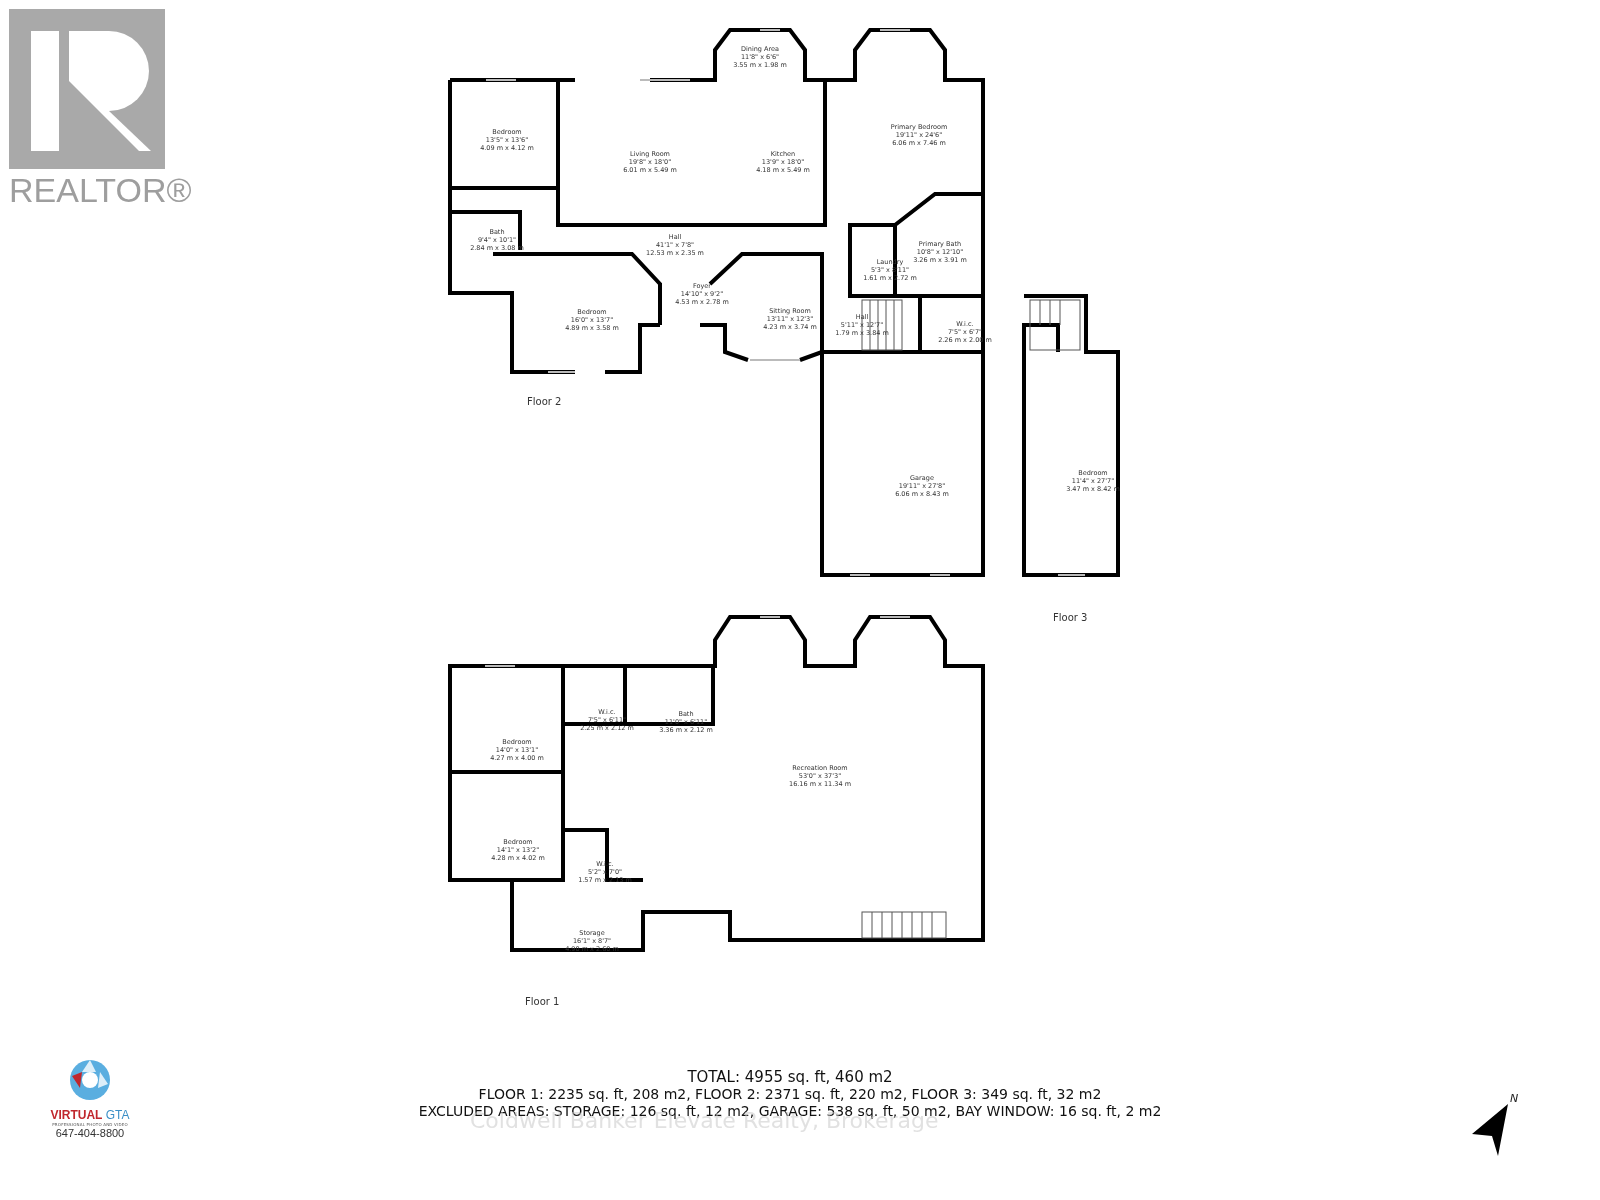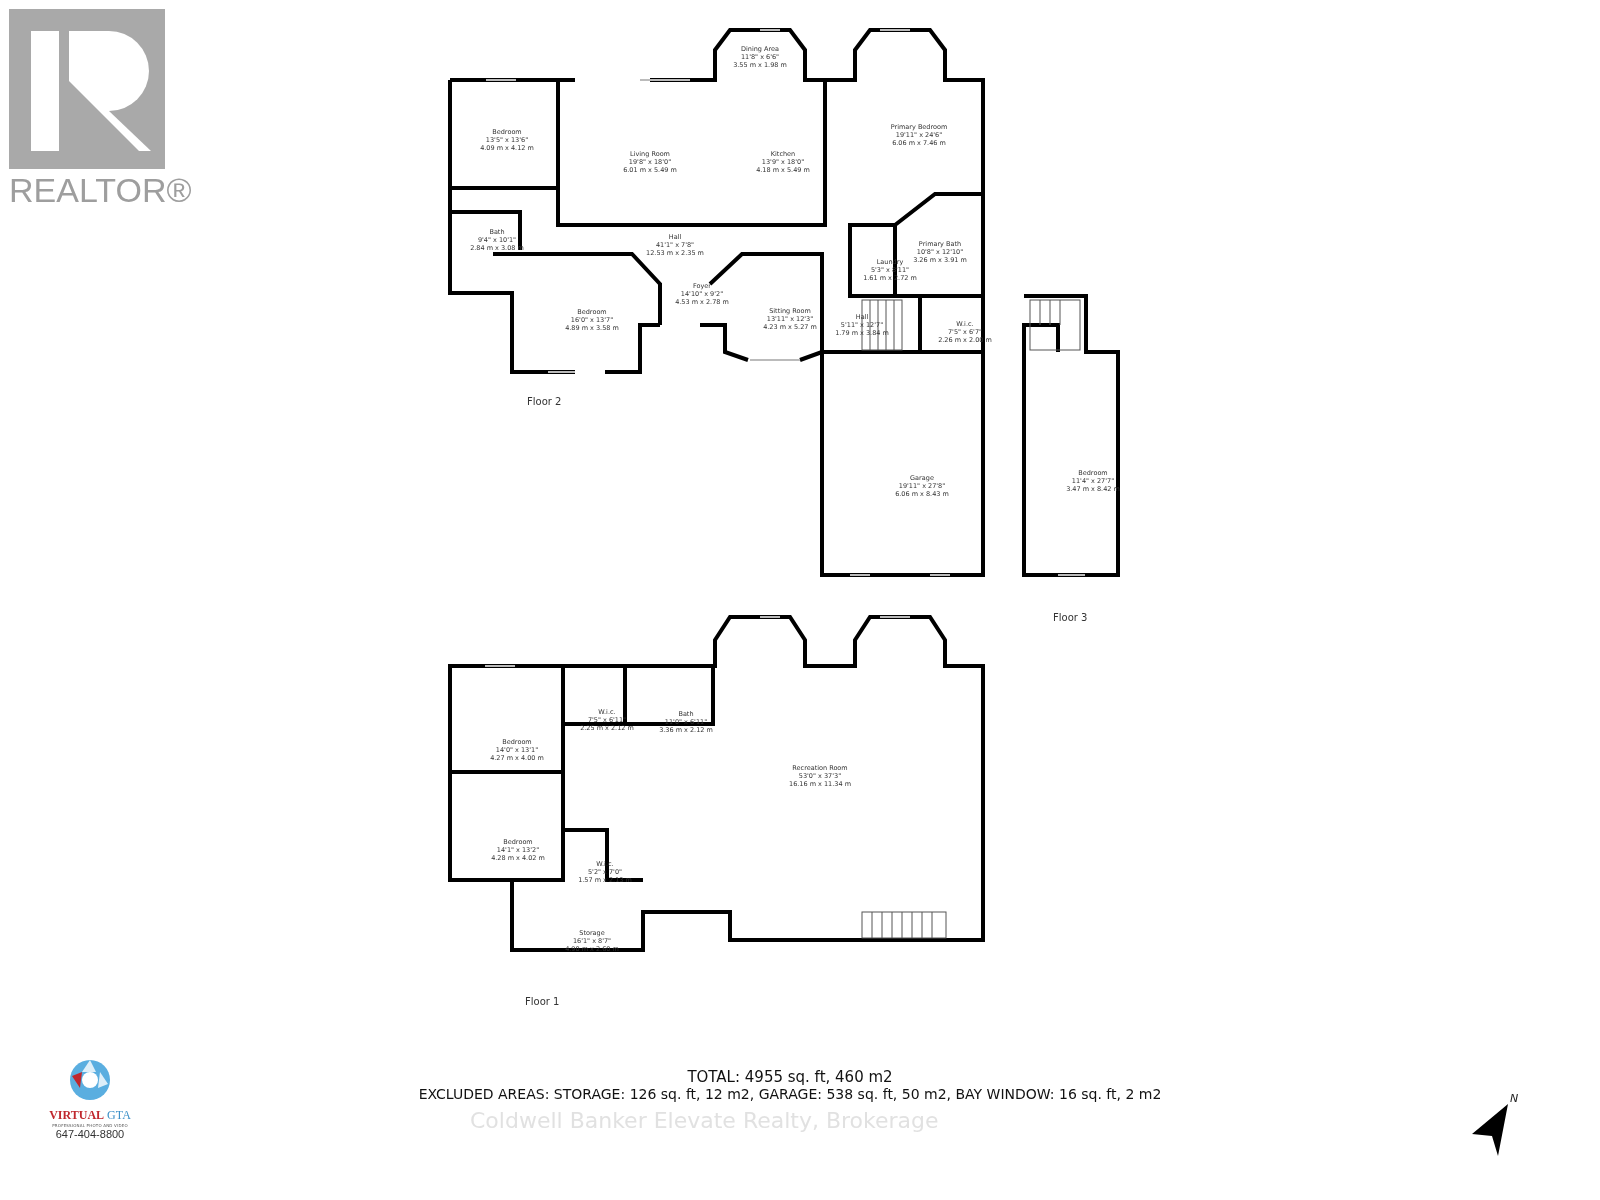"4.23 m x 5.27 m" div { text: 5.27 -> 3.74 }
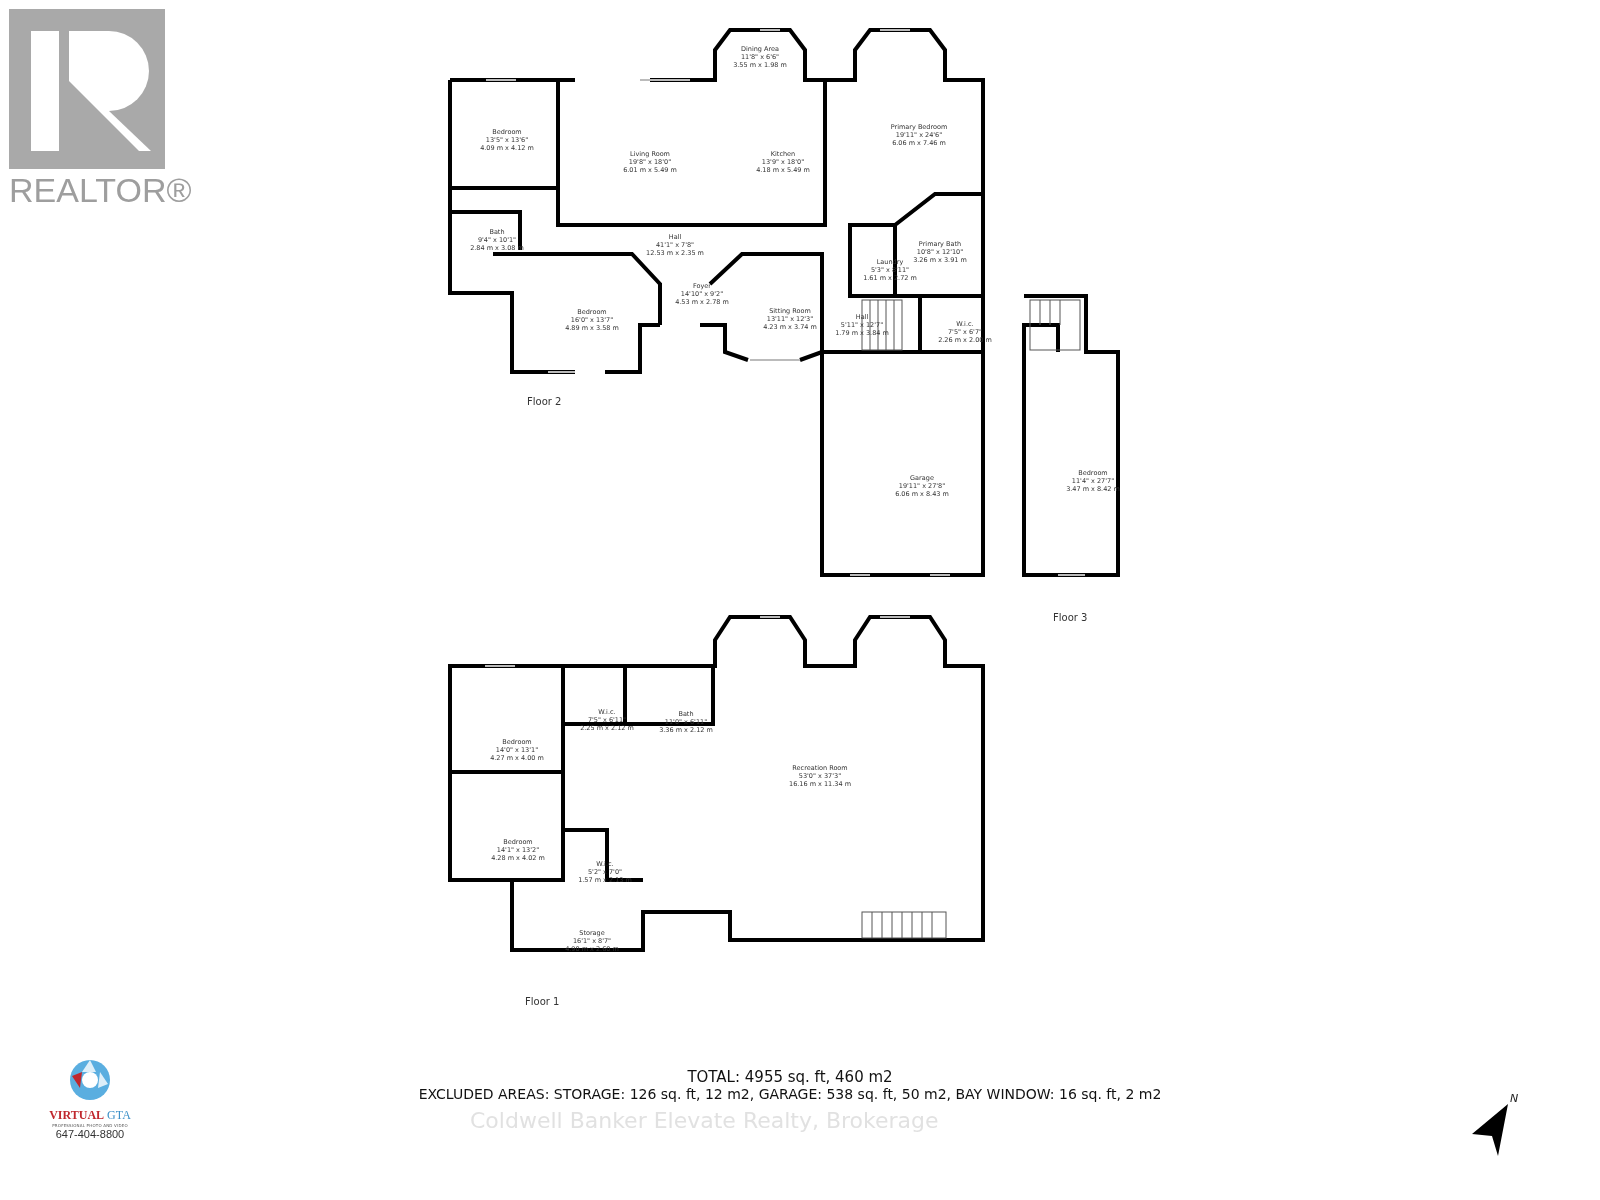"FLOOR 1: 2235 sq. ft," div.line { html: none -> <div>FLOOR 1: 2235 sq. ft, 208 m2, FLOOR 2: 2371 sq. ft, 220 m2, FLOOR 3: 349 sq. ft, 32 m2</div> }
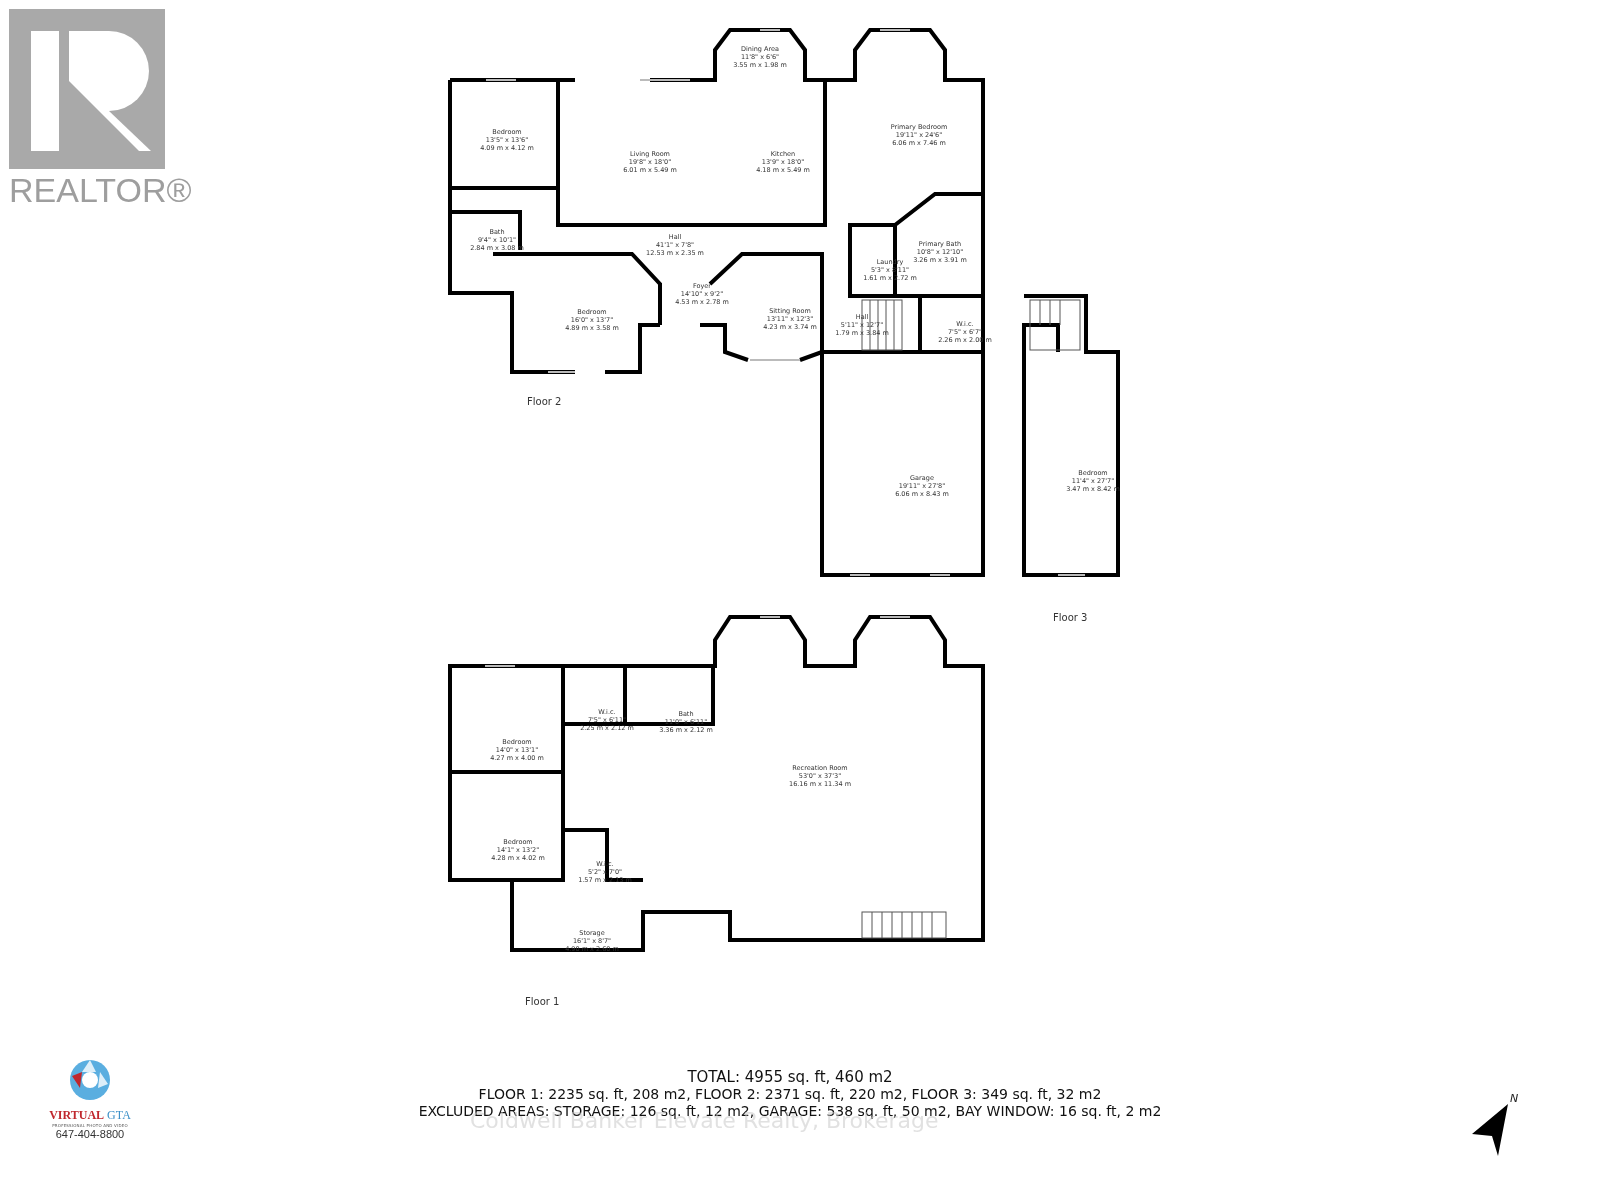"VIRTUAL GTA" .vgta .name { font-family: Liberation Serif, serif -> Liberation Sans, sans-serif }
